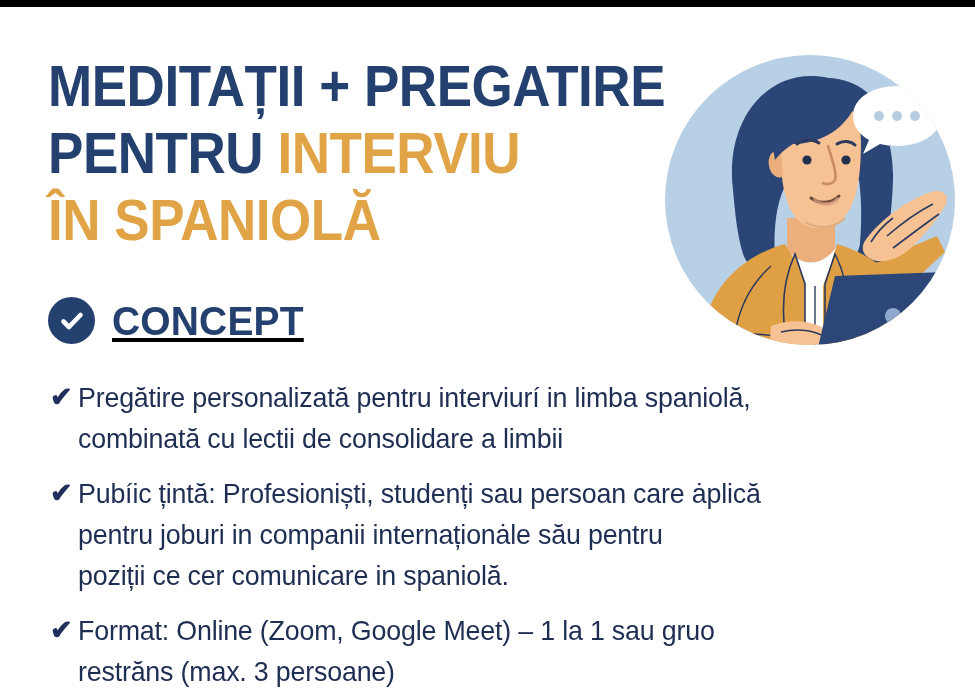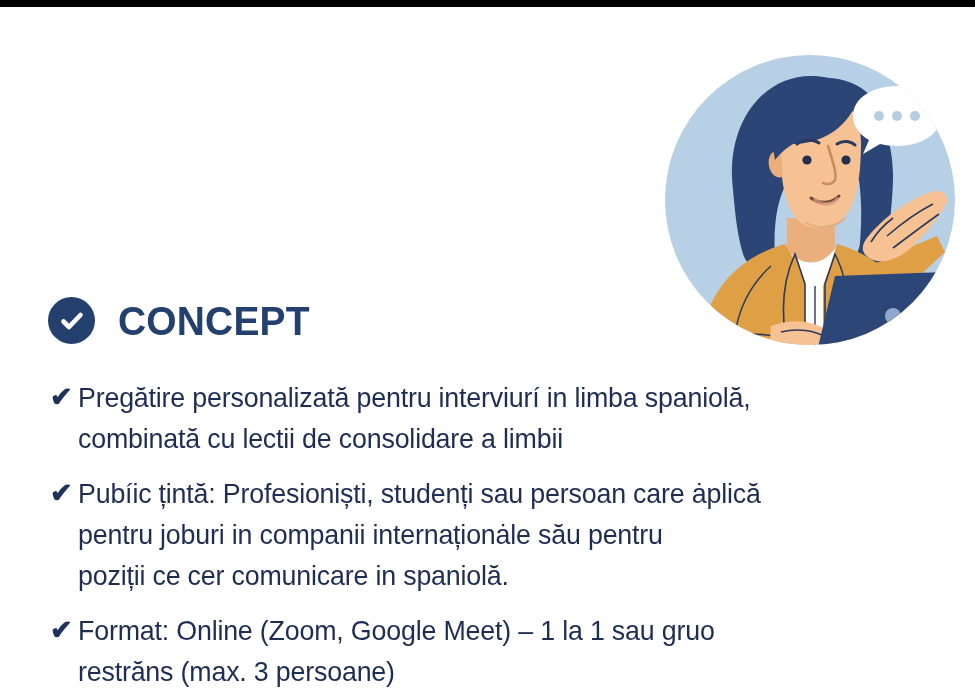"MEDITAȚII + PREGATIRE" div { html: none -> <div> <div>MEDITAȚII + PREGATIRE</div> <div><span>PENTRU </span><span>INTERVIU</span></div> <div>ÎN SPANIOLĂ</div> </div> }
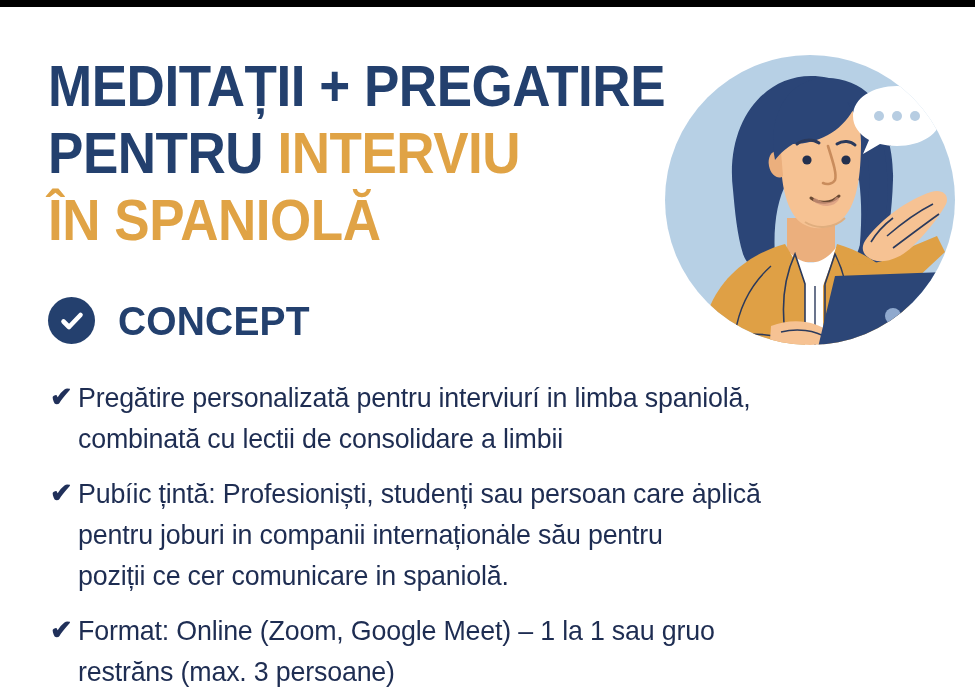"CONCEPT" #section-heading { gap: 23px -> 17px; text-decoration: none -> underline }
